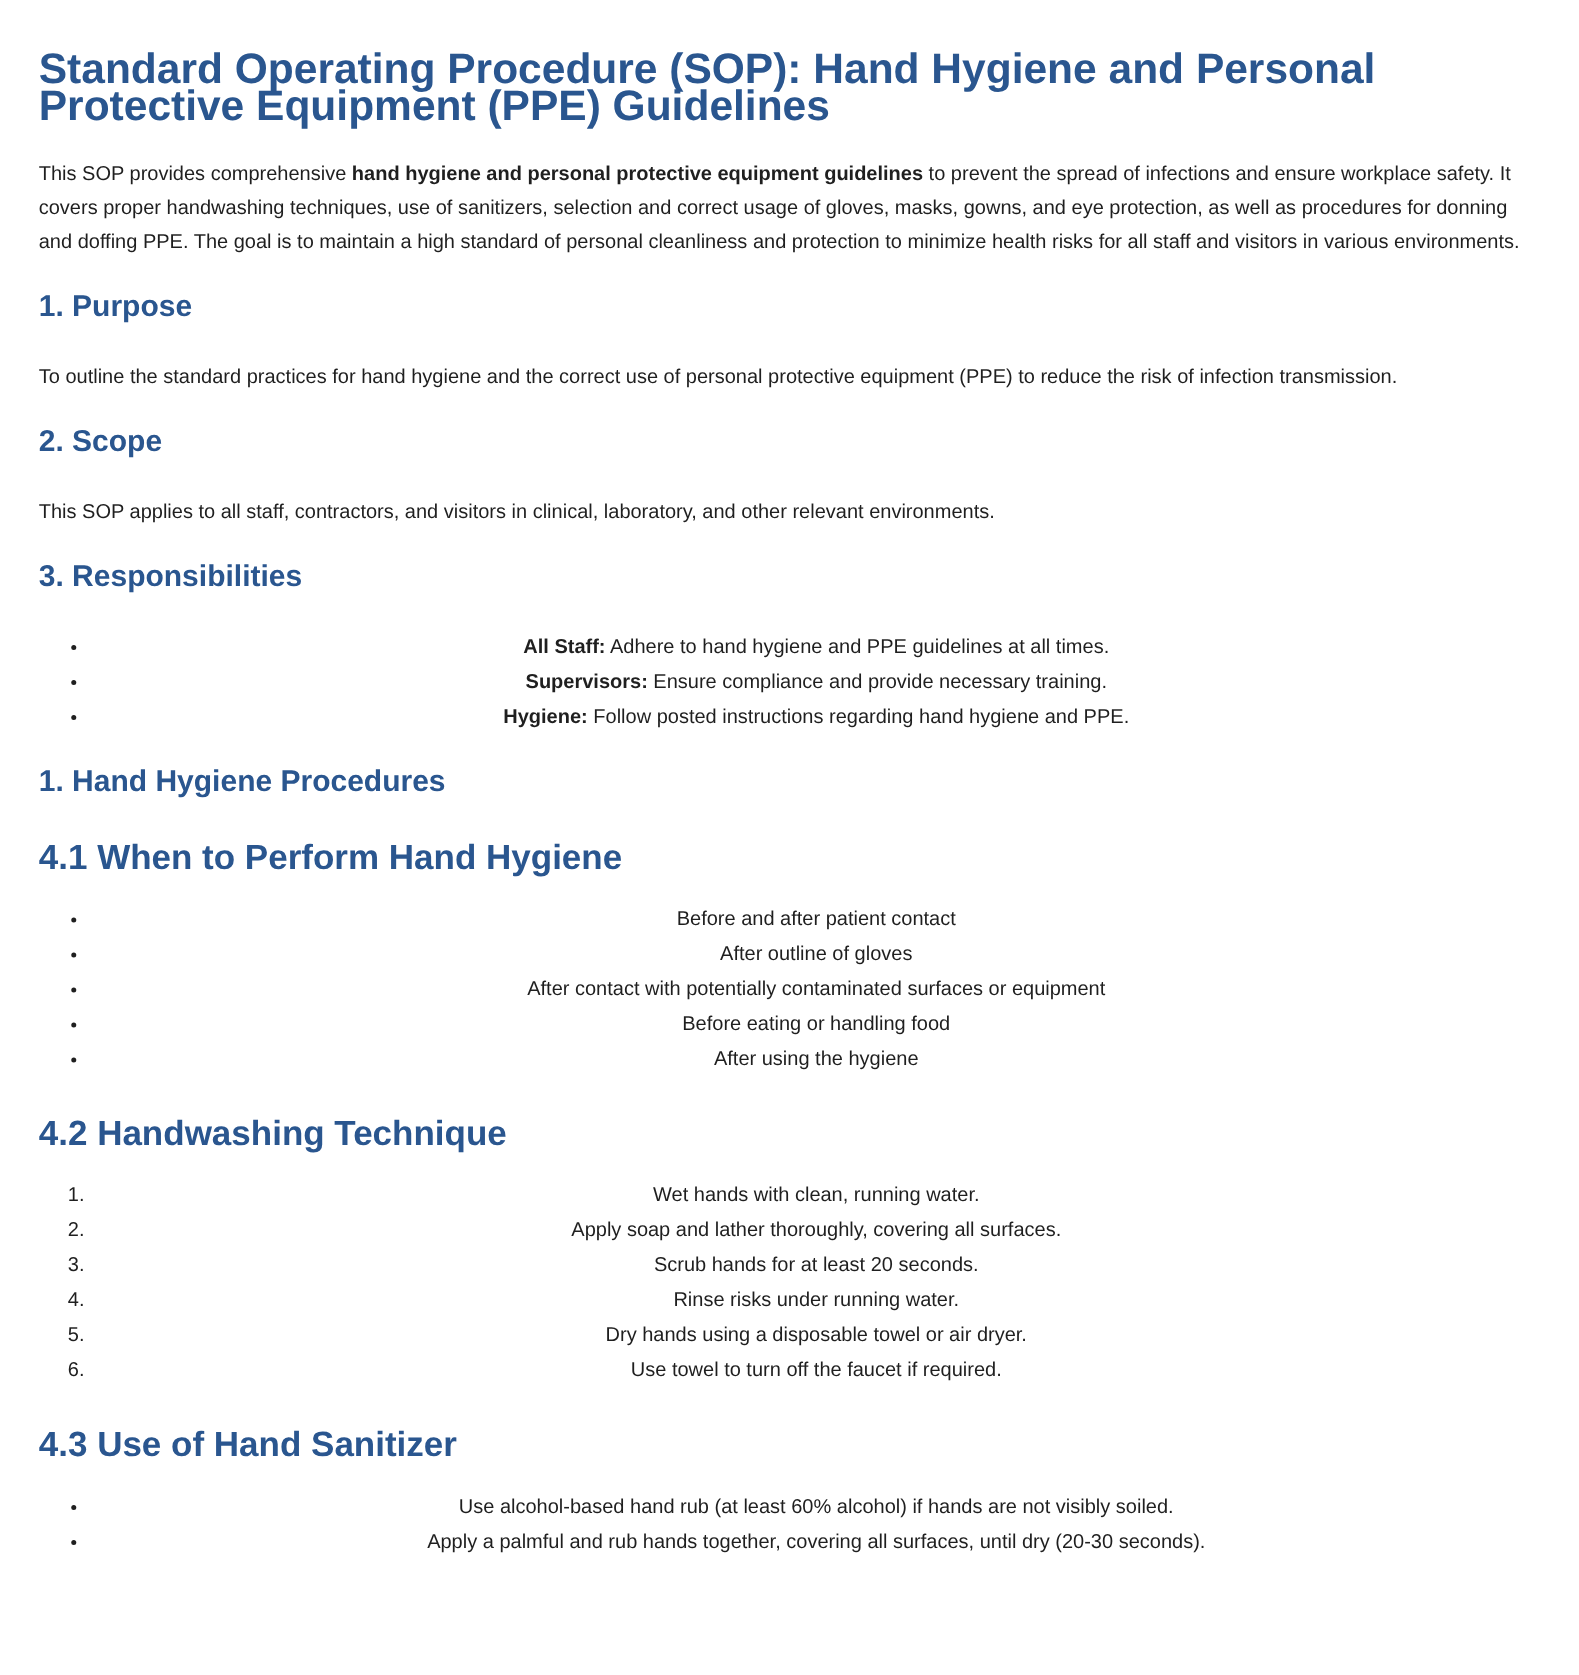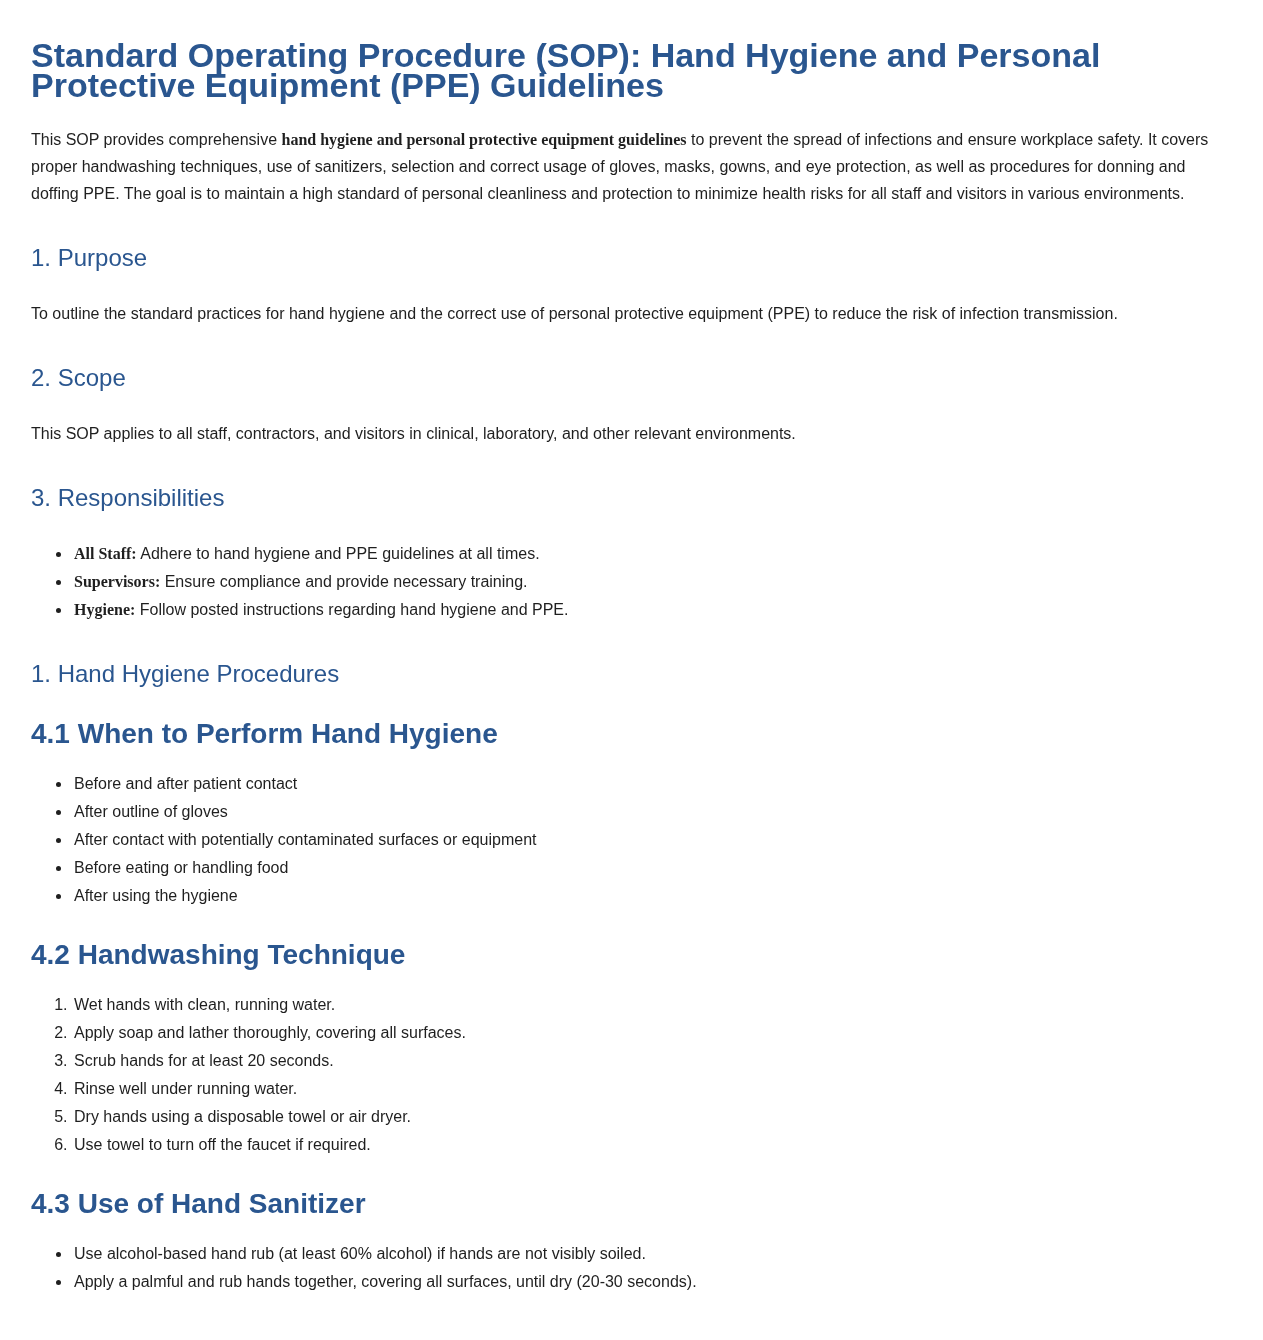"hand hygiene and personal protective" strong { font-family: Liberation Serif, serif -> none }
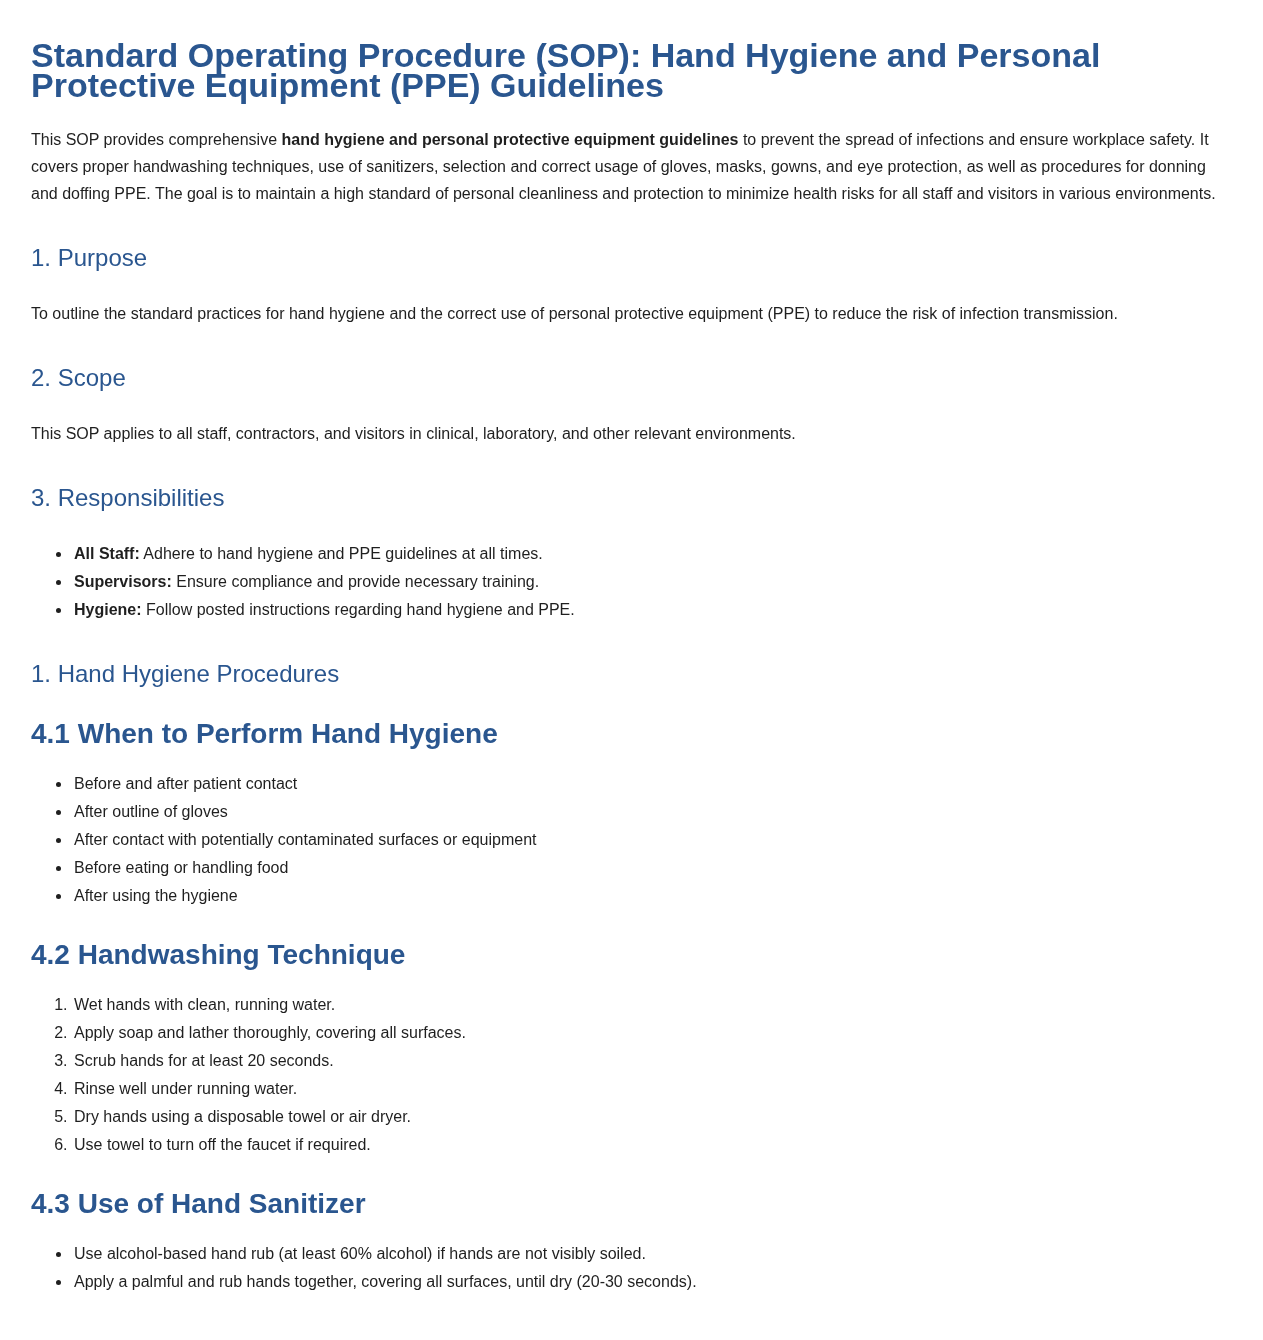"1. Purpose" h2 { font-weight: normal -> bold; margin: 36px 0 28px 0 -> 24px 0 28px 0 }
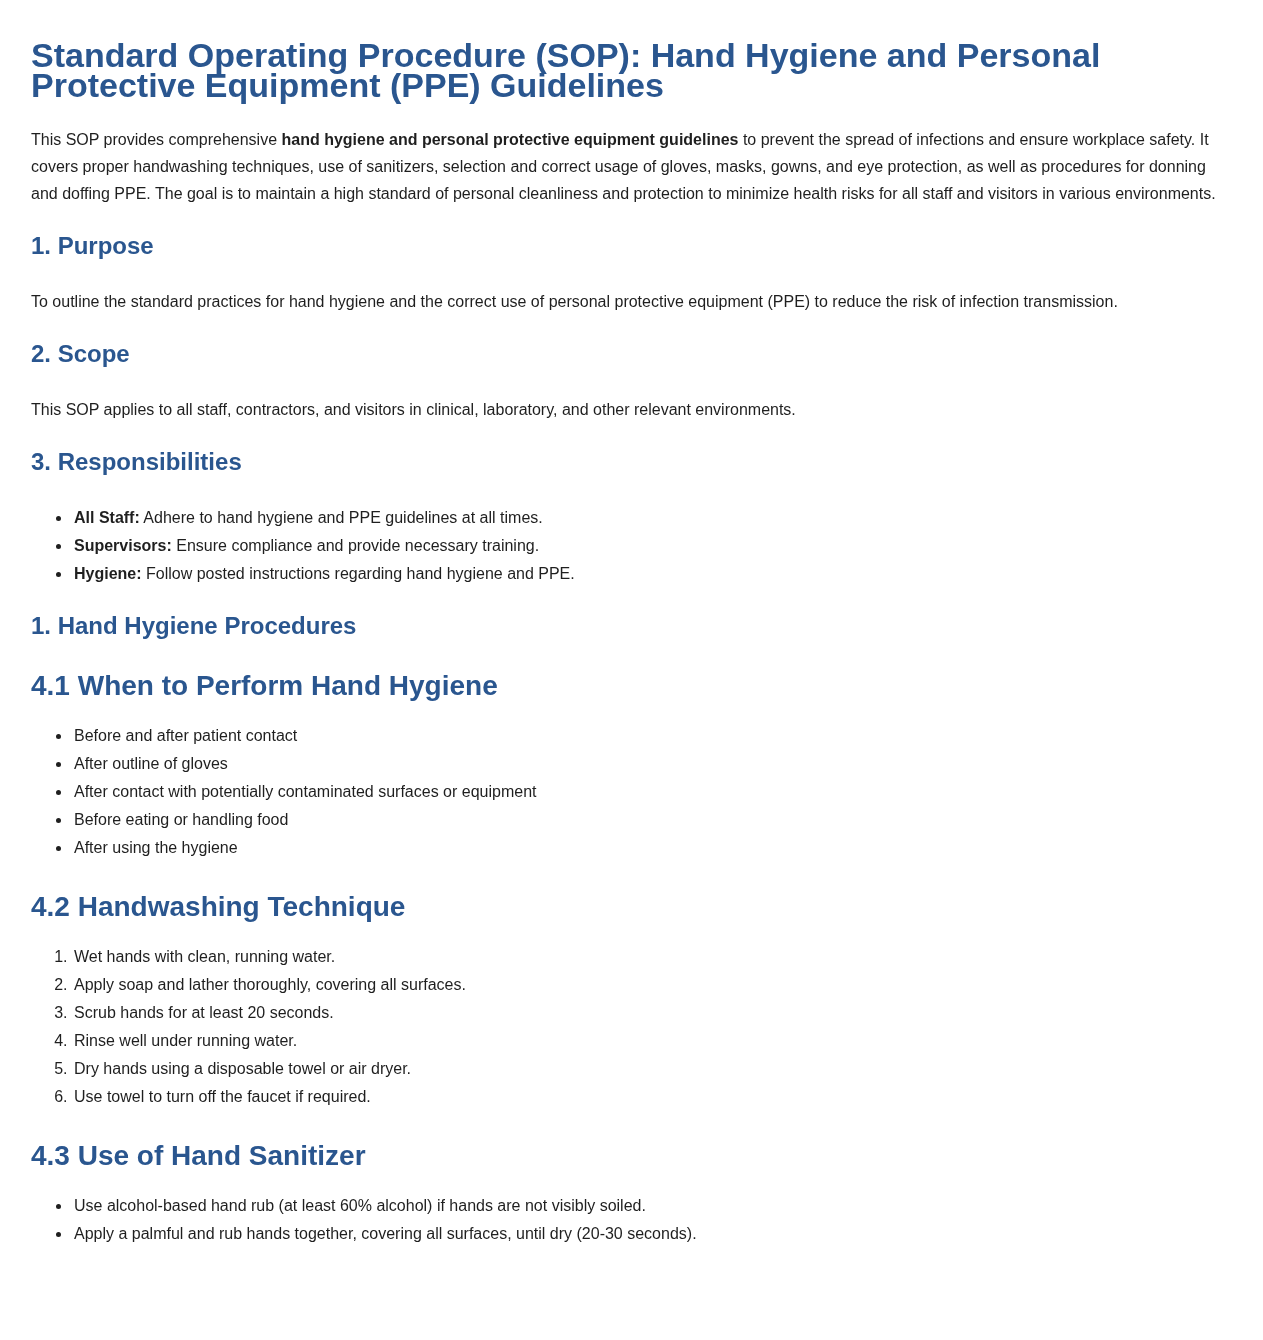"All Staff: Adhere to hand" li { text-align: none -> center }
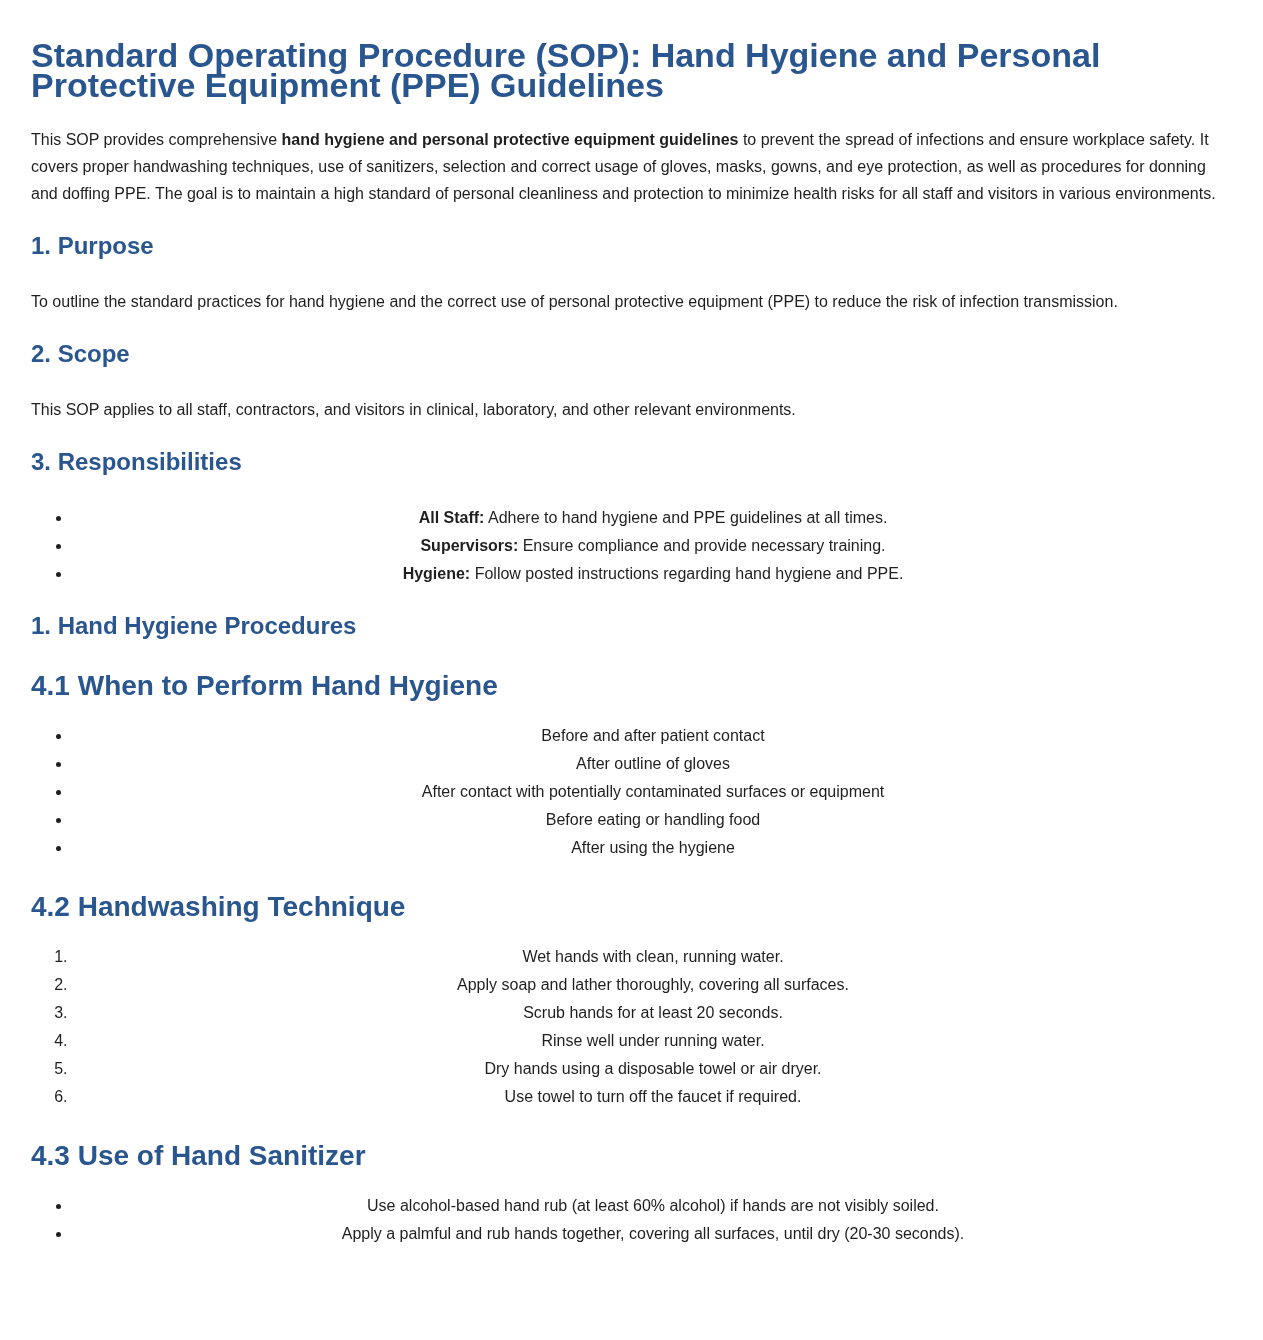"Rinse well under running water." li { text: well -> risks }
